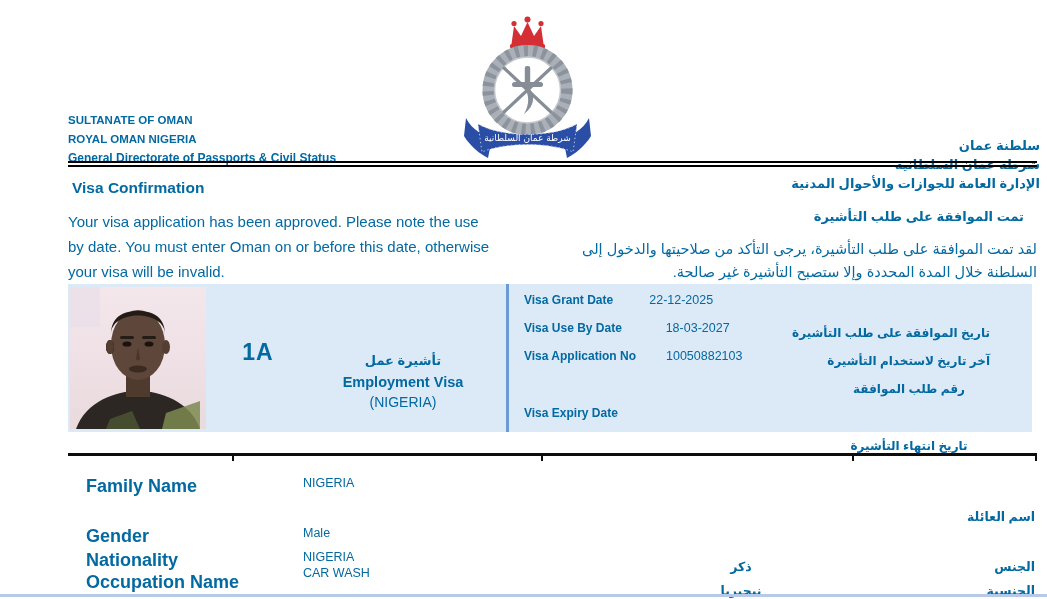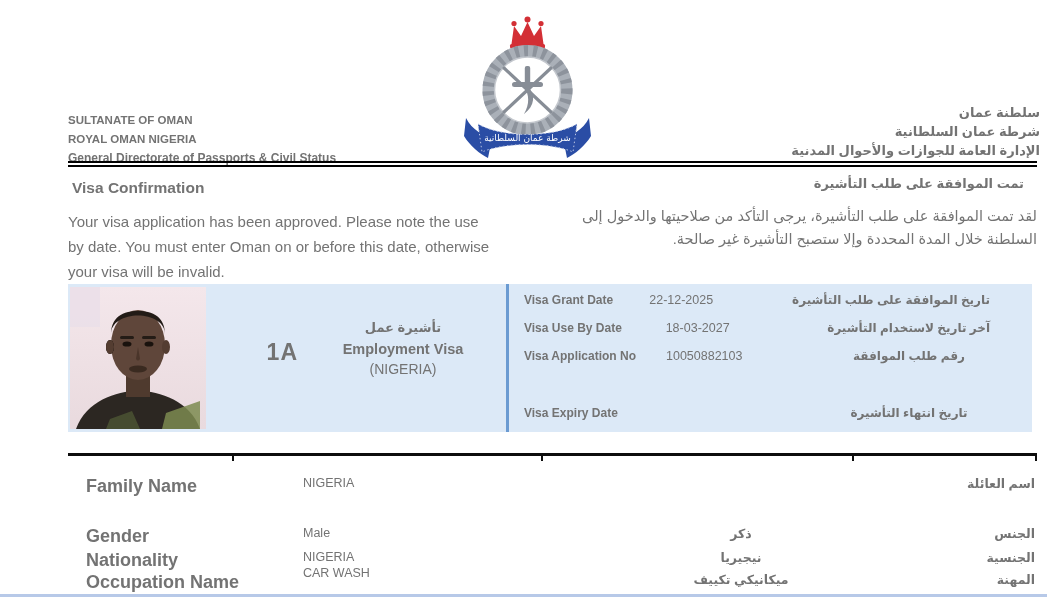"SULTANATE OF OMAN" .page { color: #737373 -> #0369a1 }
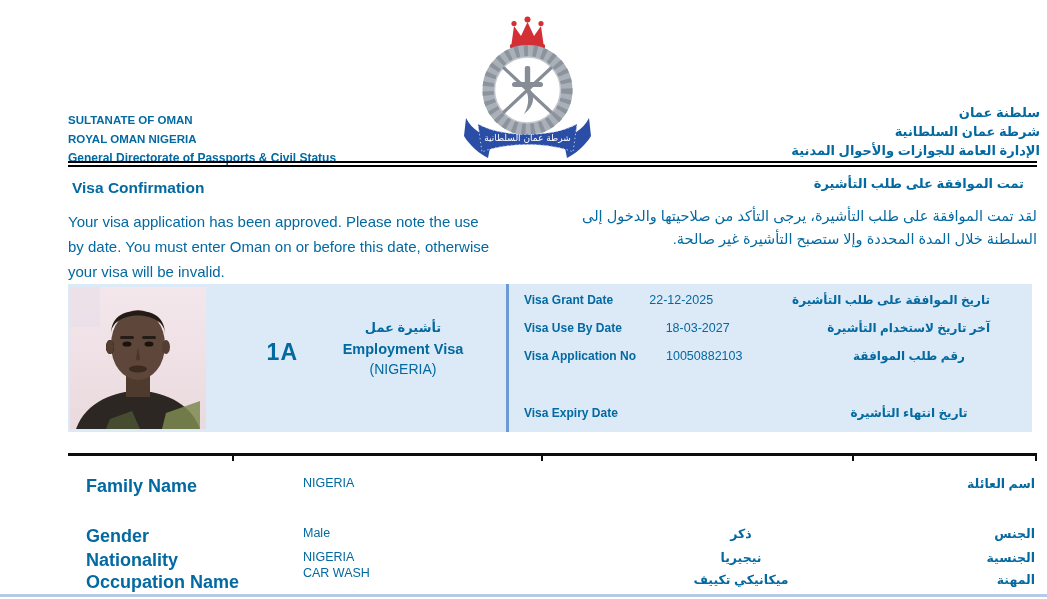"سلطنة عمان" .rtl { margin-top: none -> 33px }
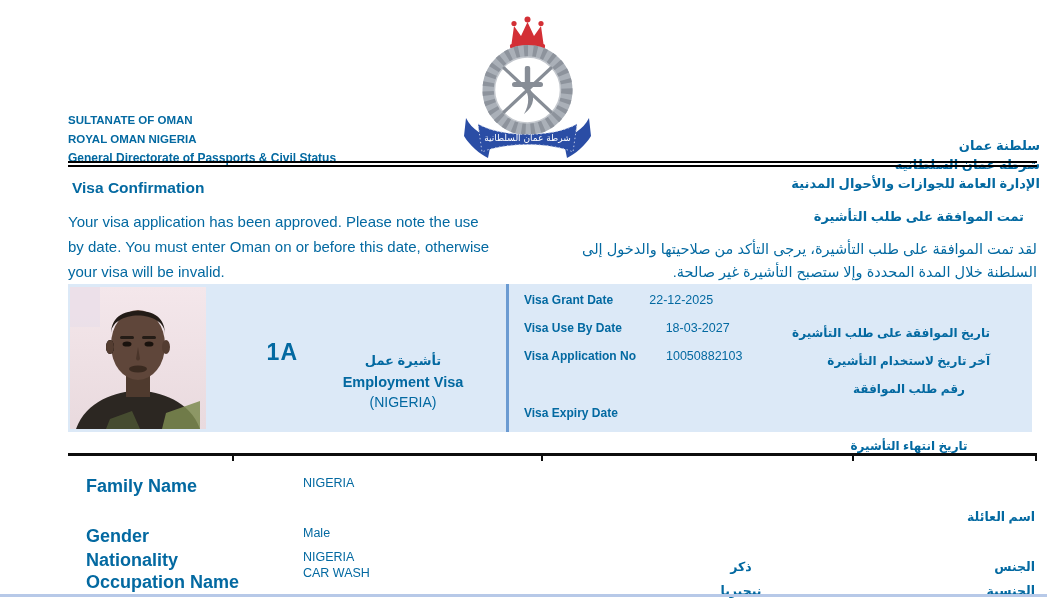"1A" .card .code { text-align: right -> center }
